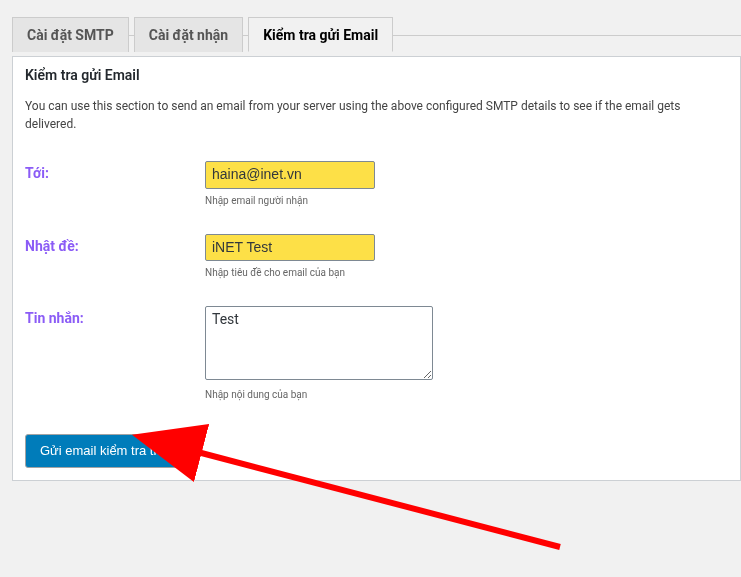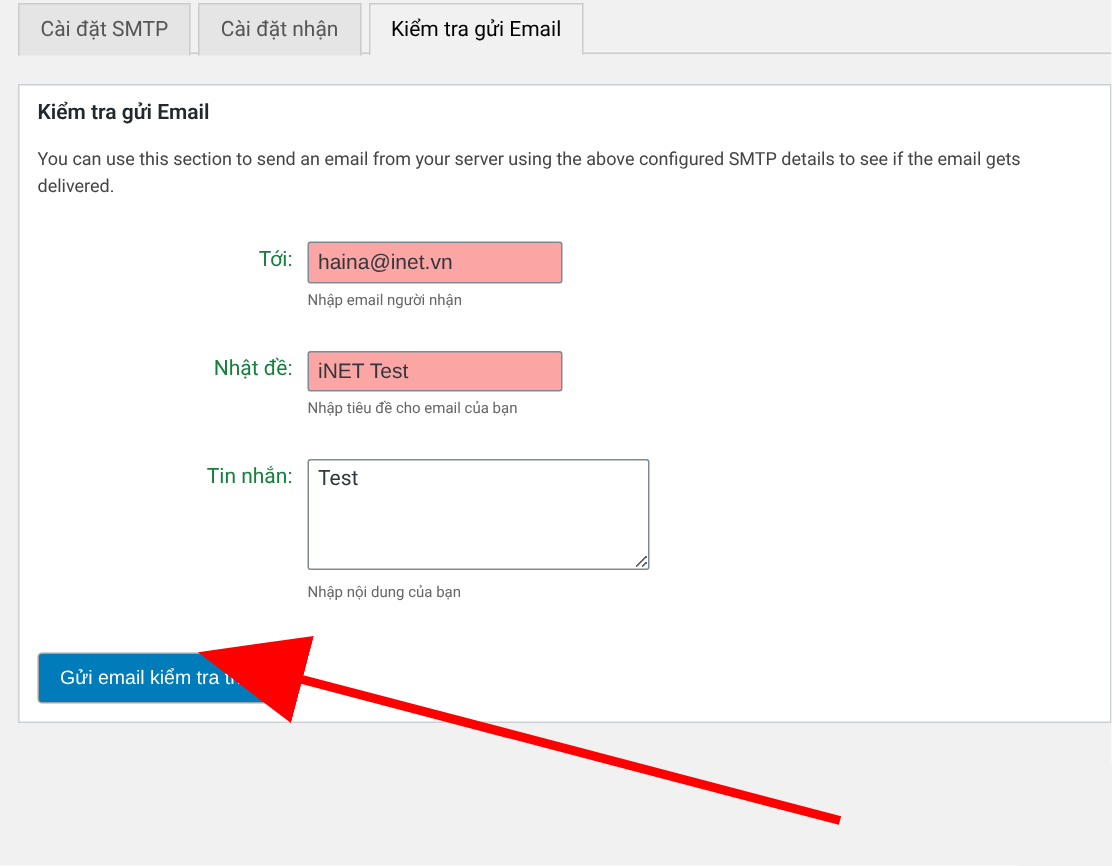"Cài đặt SMTP" .nav-tab { font-weight: 400 -> 700; top: 2px -> 17px }
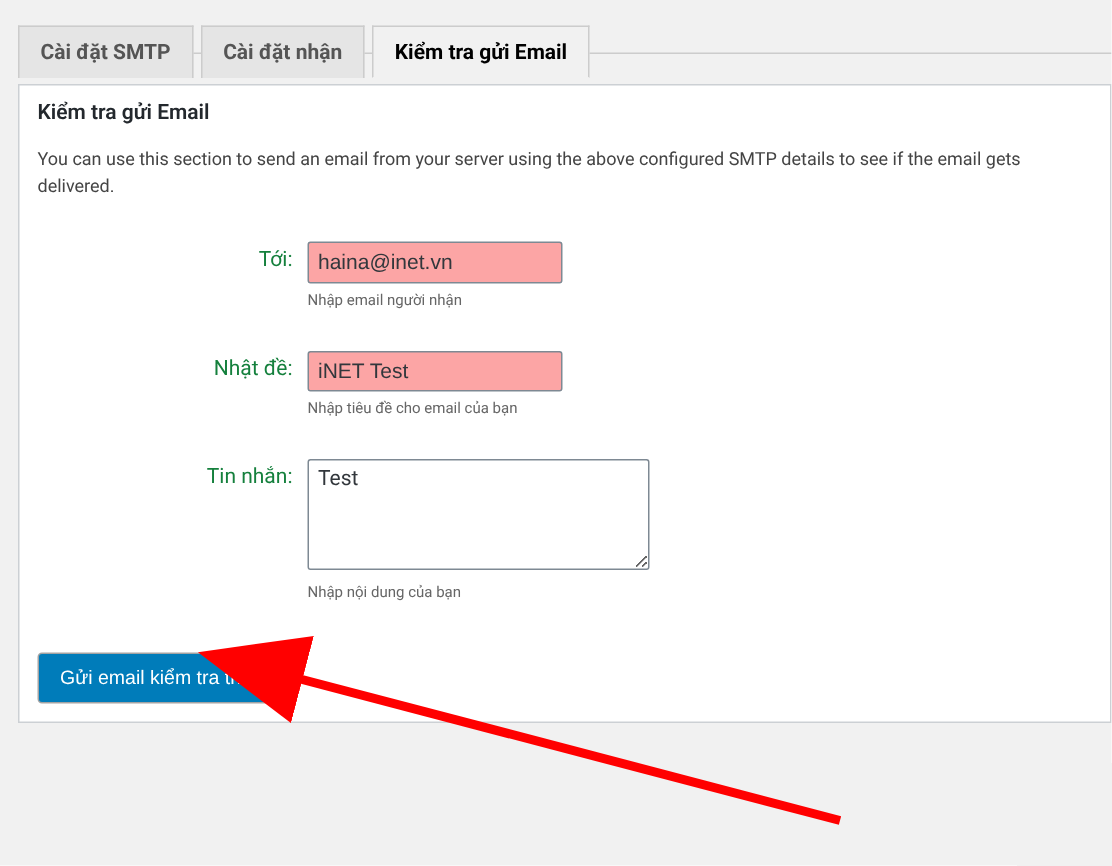"Tới:" .form-table th { color: #15803d -> #8b5cf6; font-weight: 400 -> 700; text-align: right -> left }
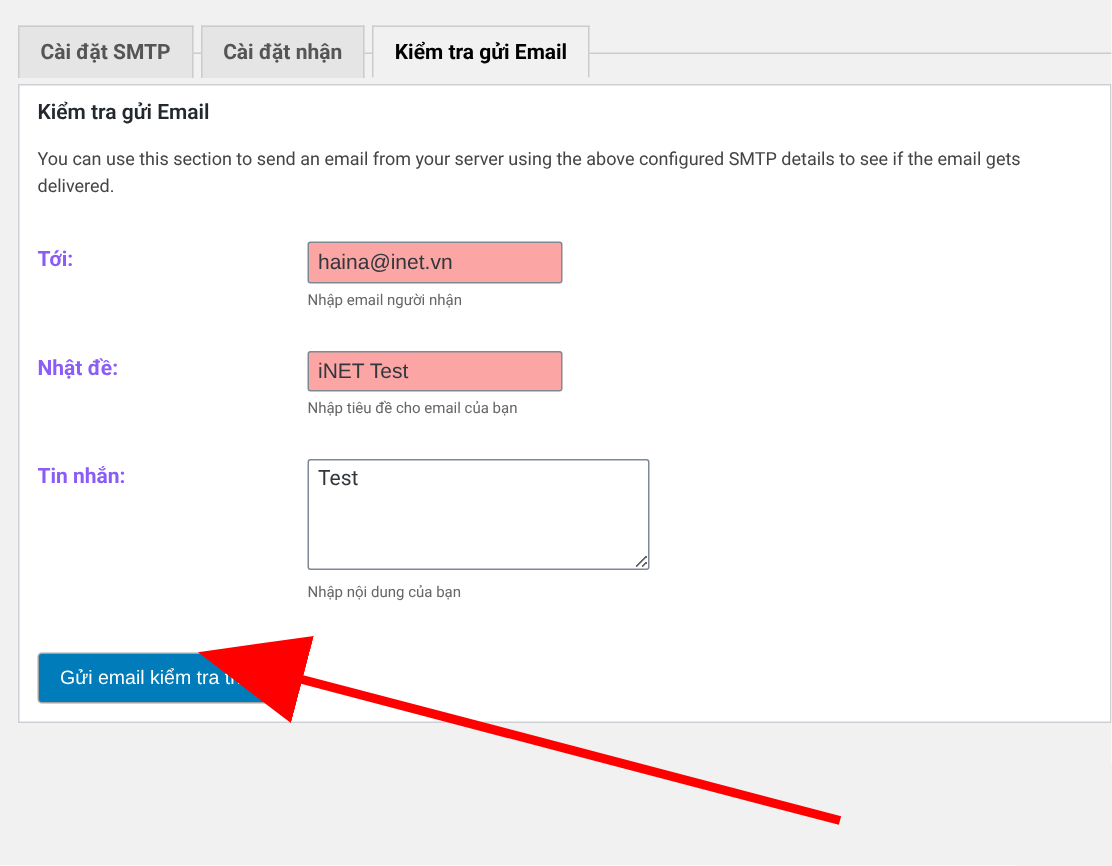"haina@inet.vn" .regular-text { background: #fca5a5 -> #fde047 }
